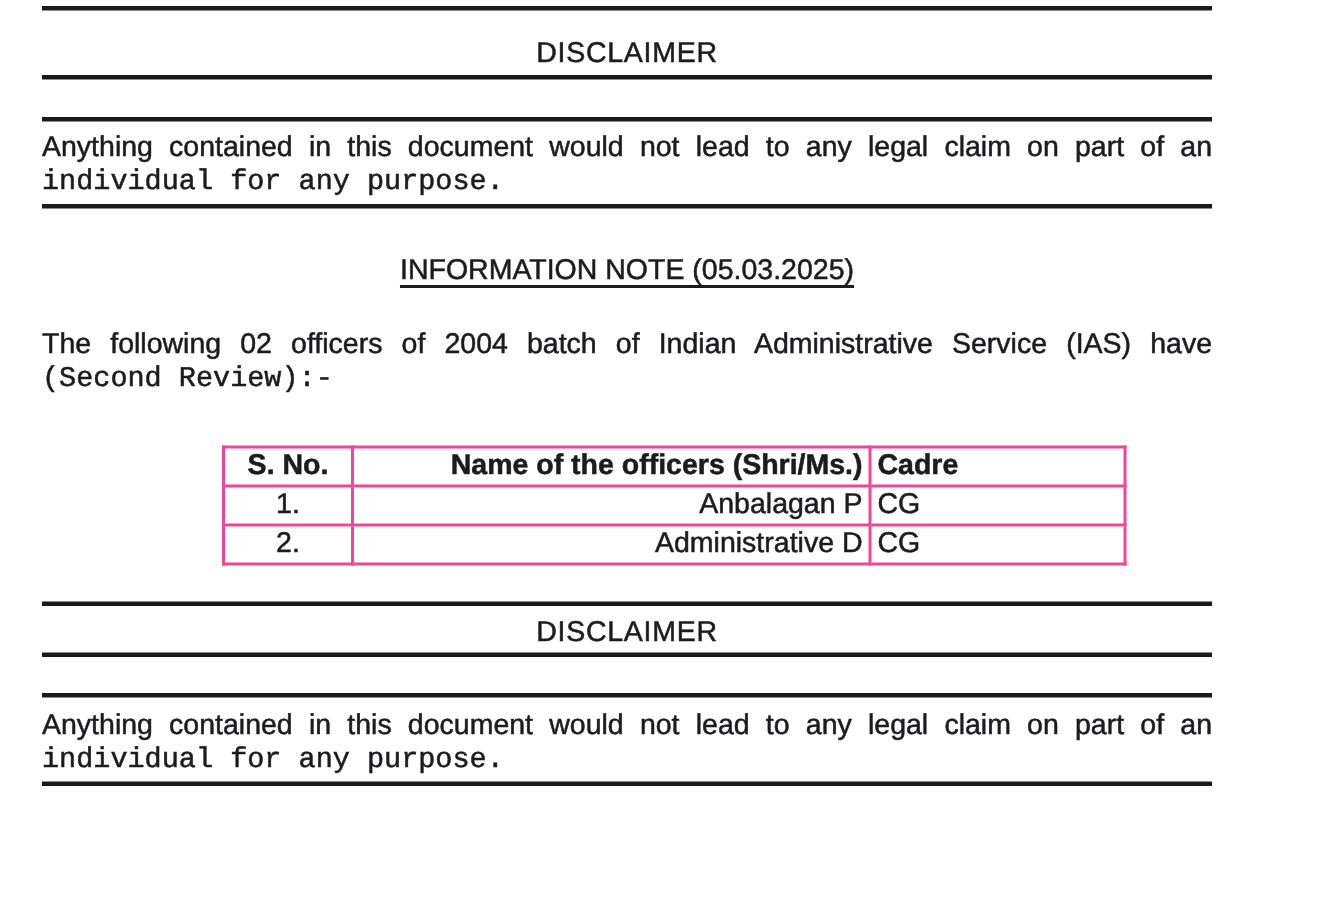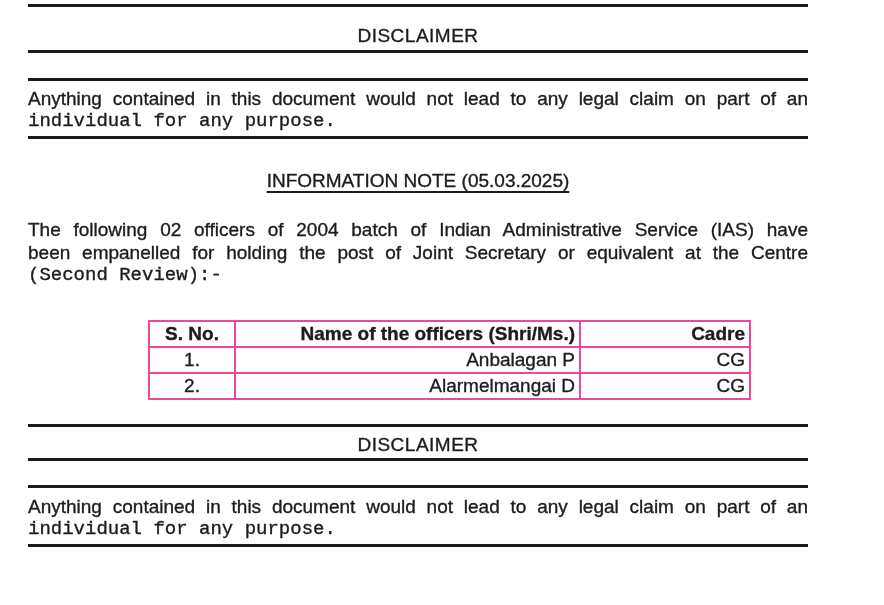"been empanelled for holding the" div.jline { html: <div>been empanelled for holding the post of Joint Secretary or equivalent at the Centre</div> -> none }
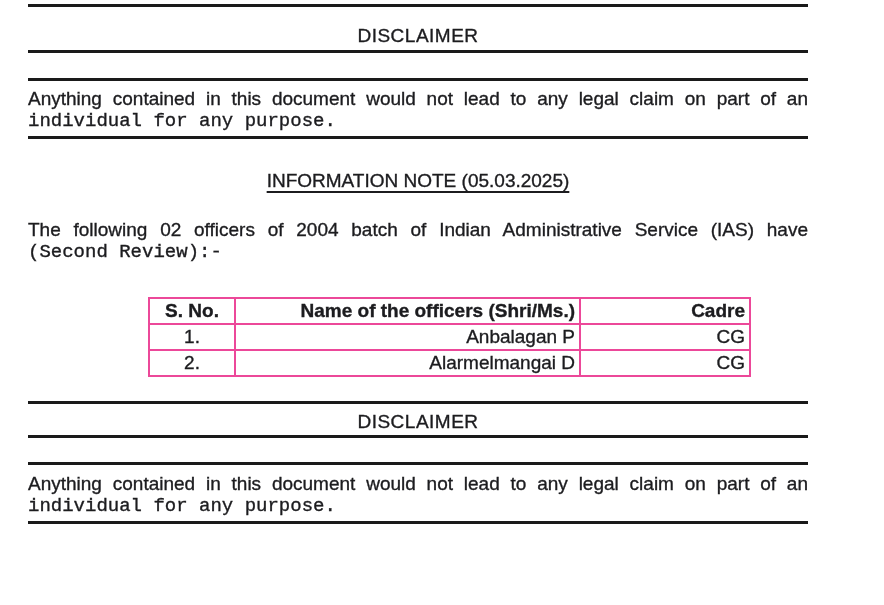"Cadre" .col-cadre { text-align: right -> left }
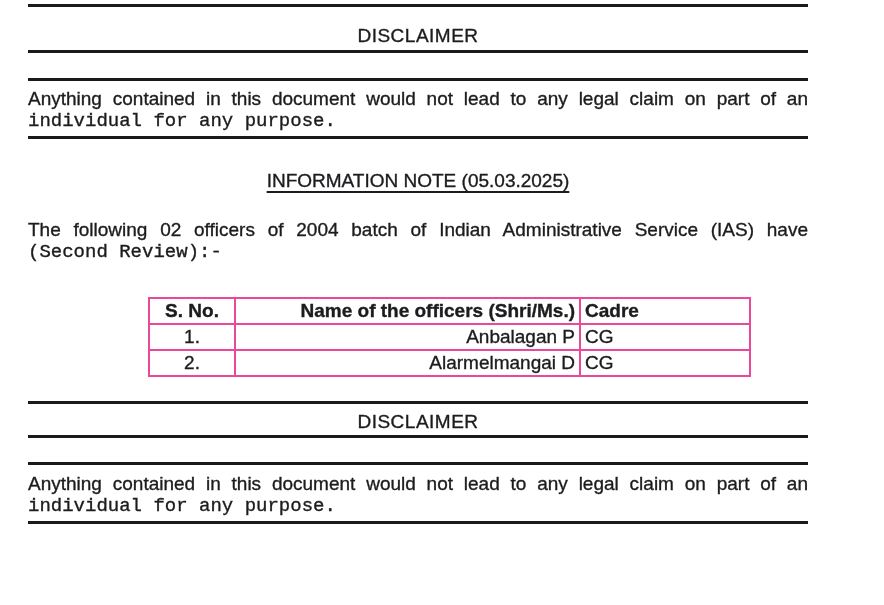"Alarmelmangai D" td.col-name { text: Alarmelmangai -> Administrative }
